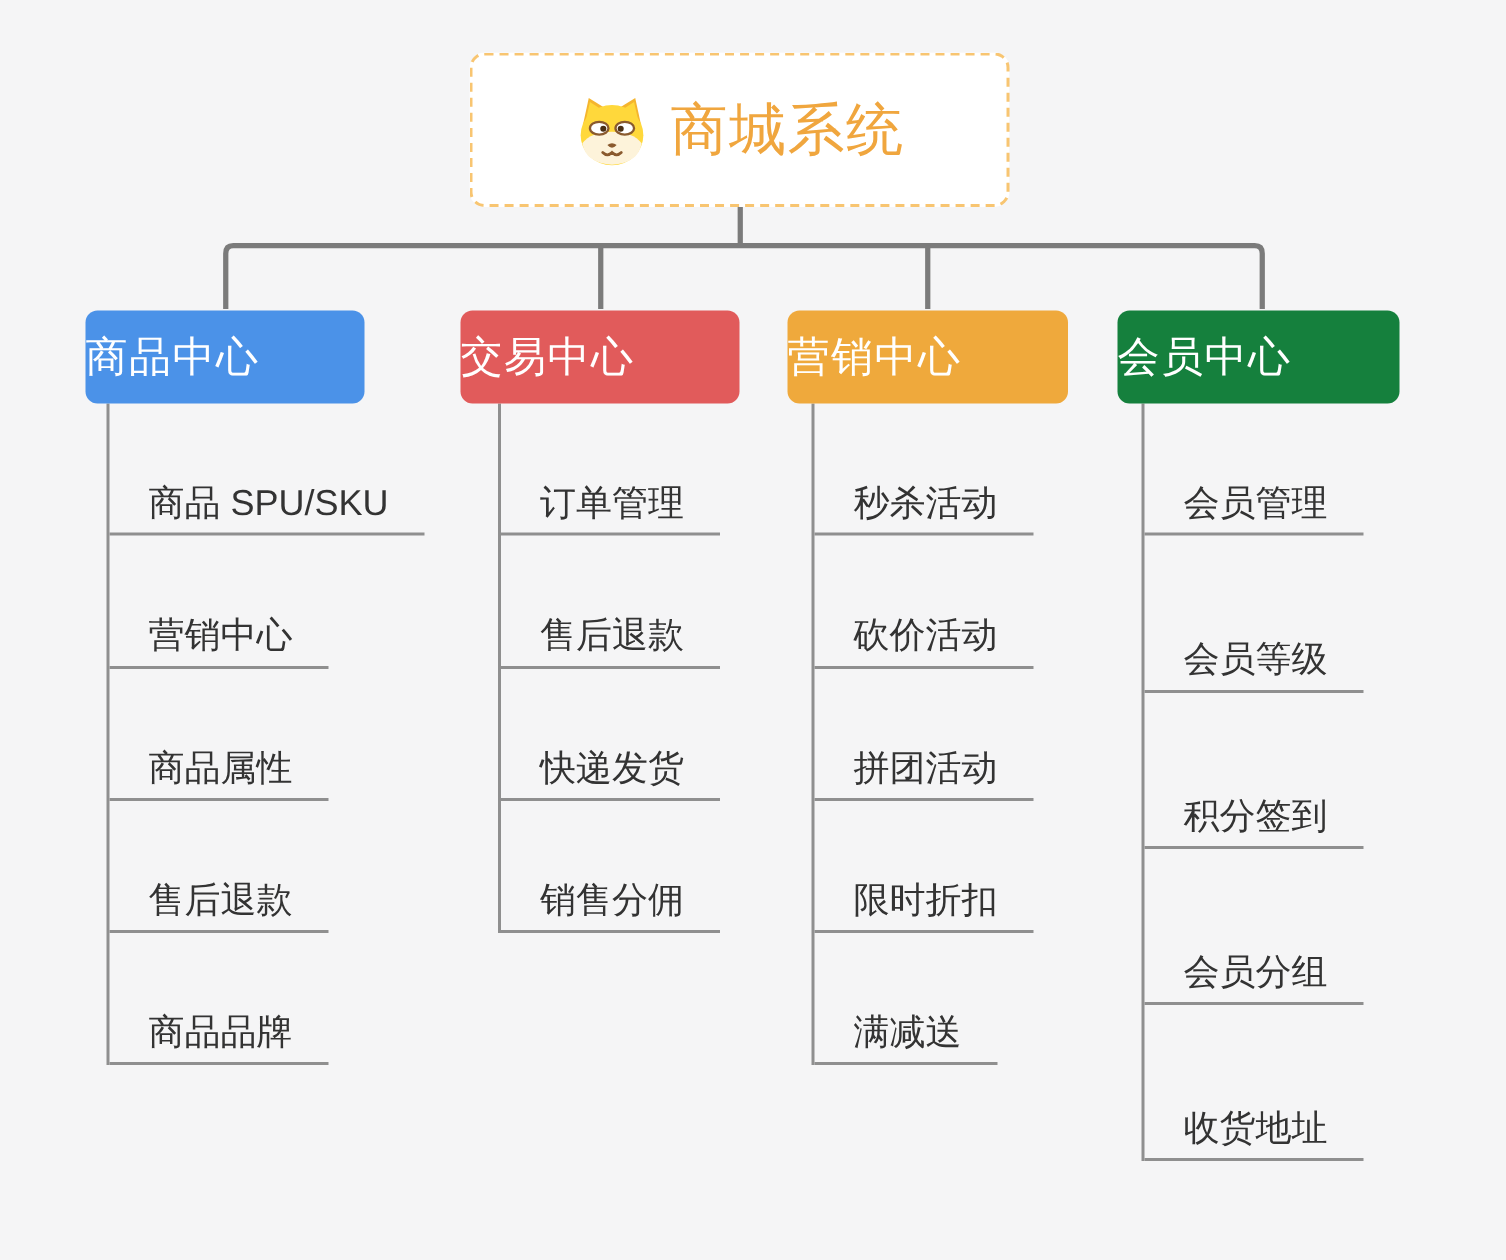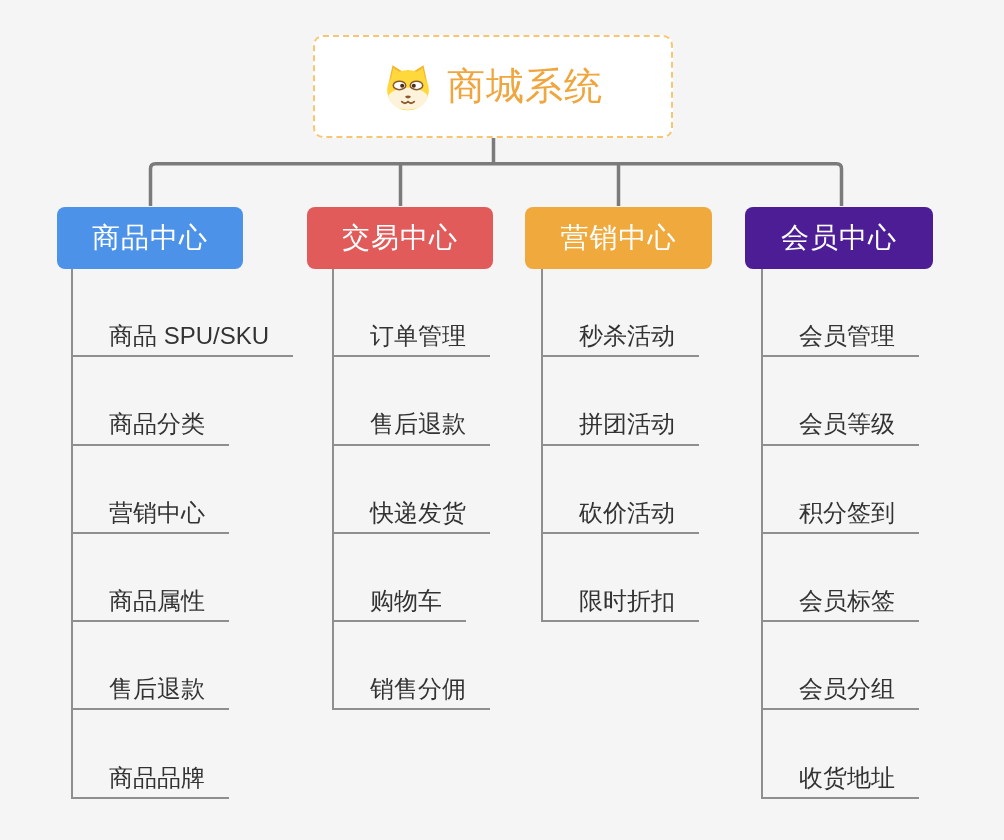"商品中心" .branch-node { justify-content: center -> none }
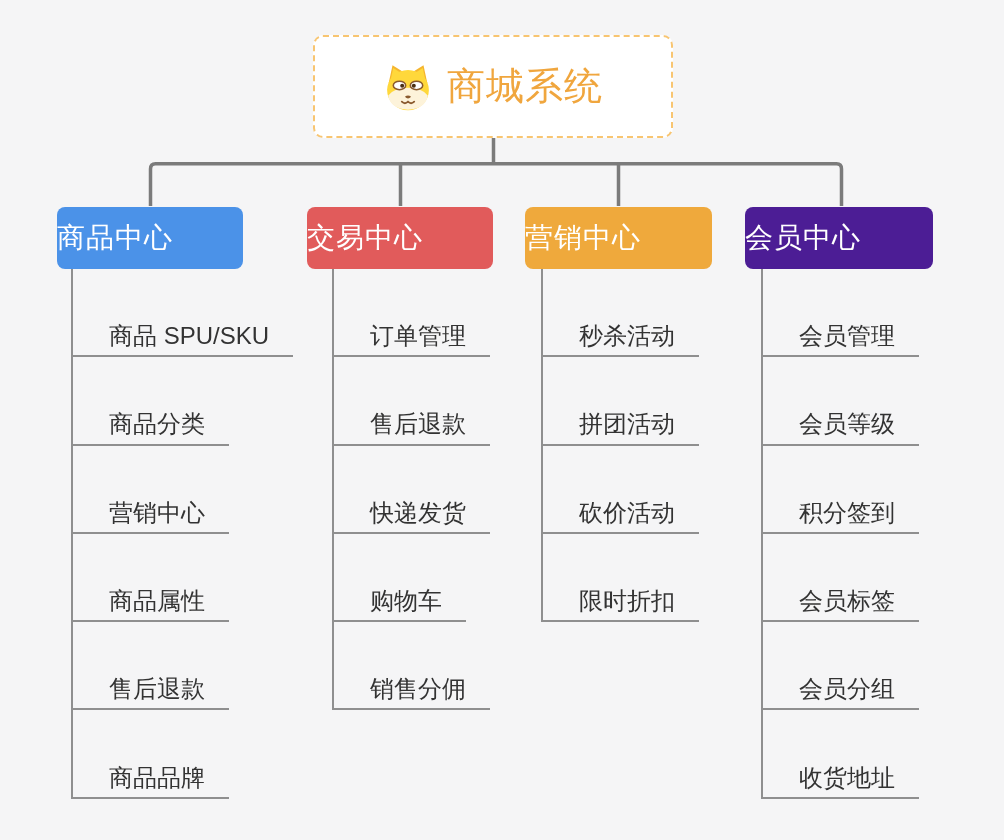"会员中心" div.branch-node { background: #4c1d95 -> #15803d }
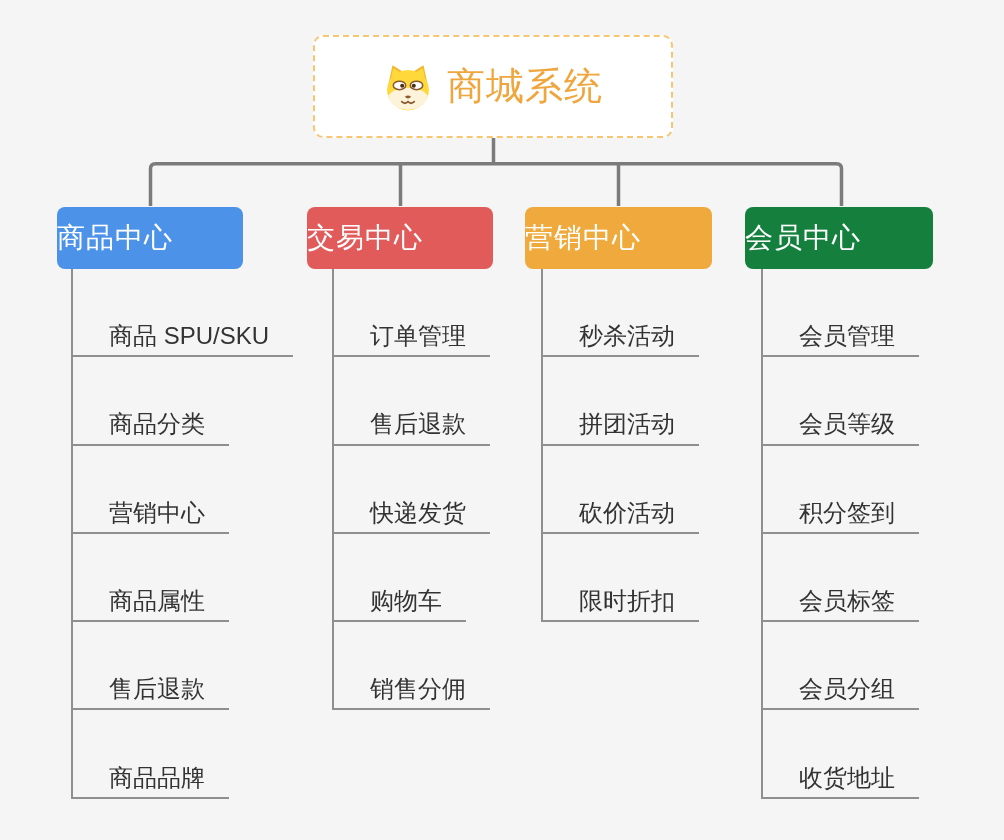"商品 SPU/SKU" .leaf { padding: 0 24px 7px 36px -> 0 24px 7px 26px }
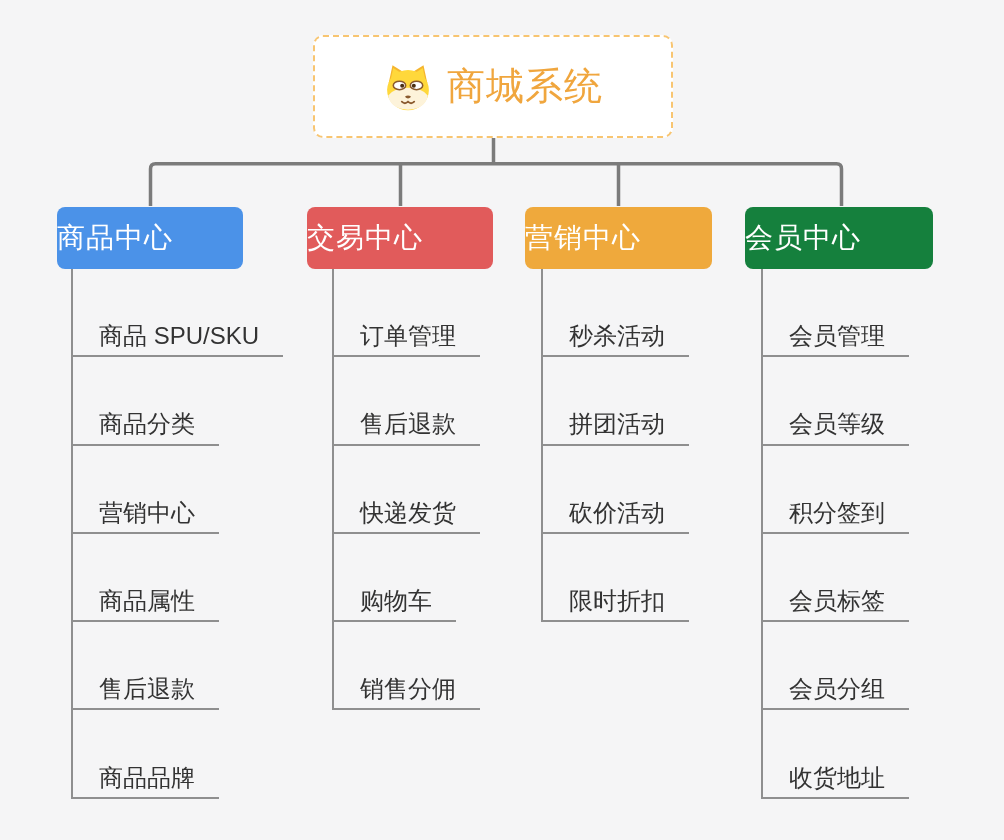"会员管理" .col-4 { gap: none -> 16px }
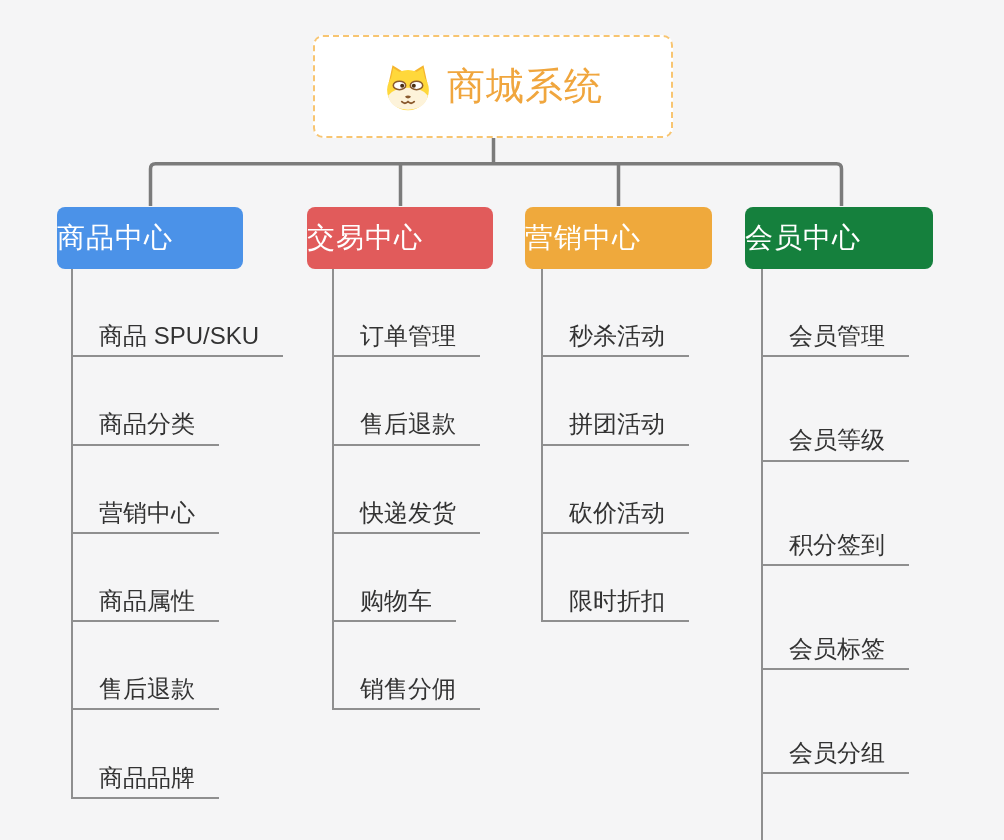"商品分类" div.leaf { html: <div> <span>商品分类</span> </div> -> none }
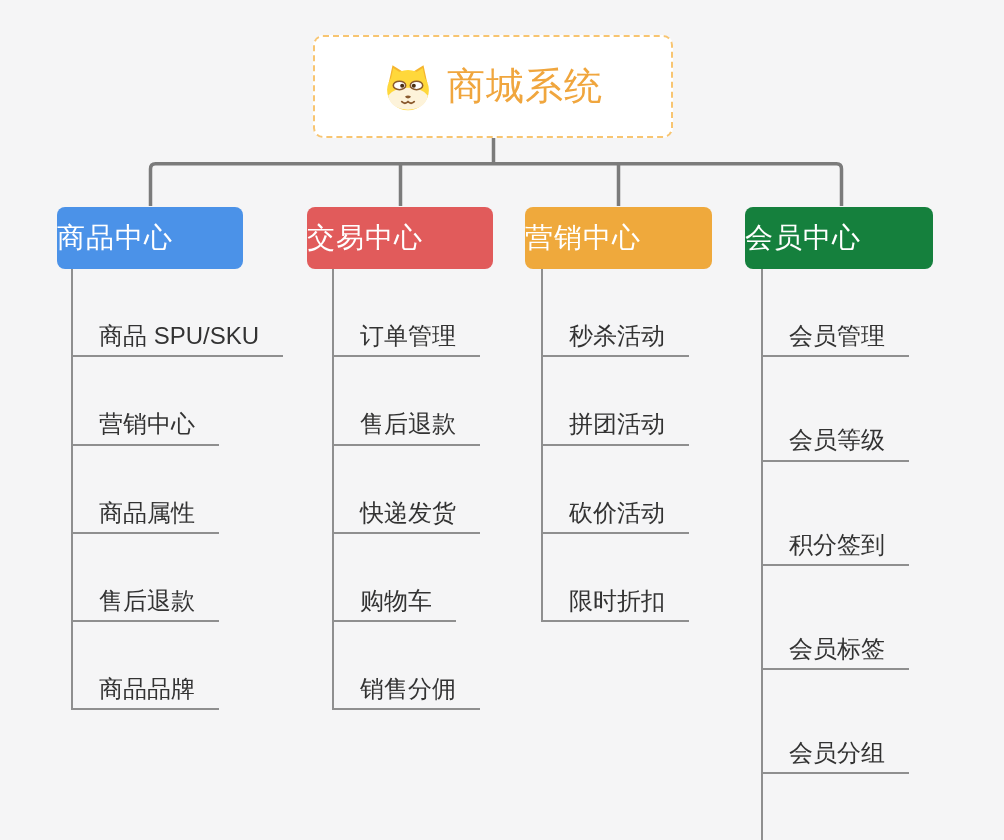"拼团活动" div.leaf { order: before "砍价活动" -> after "砍价活动" }
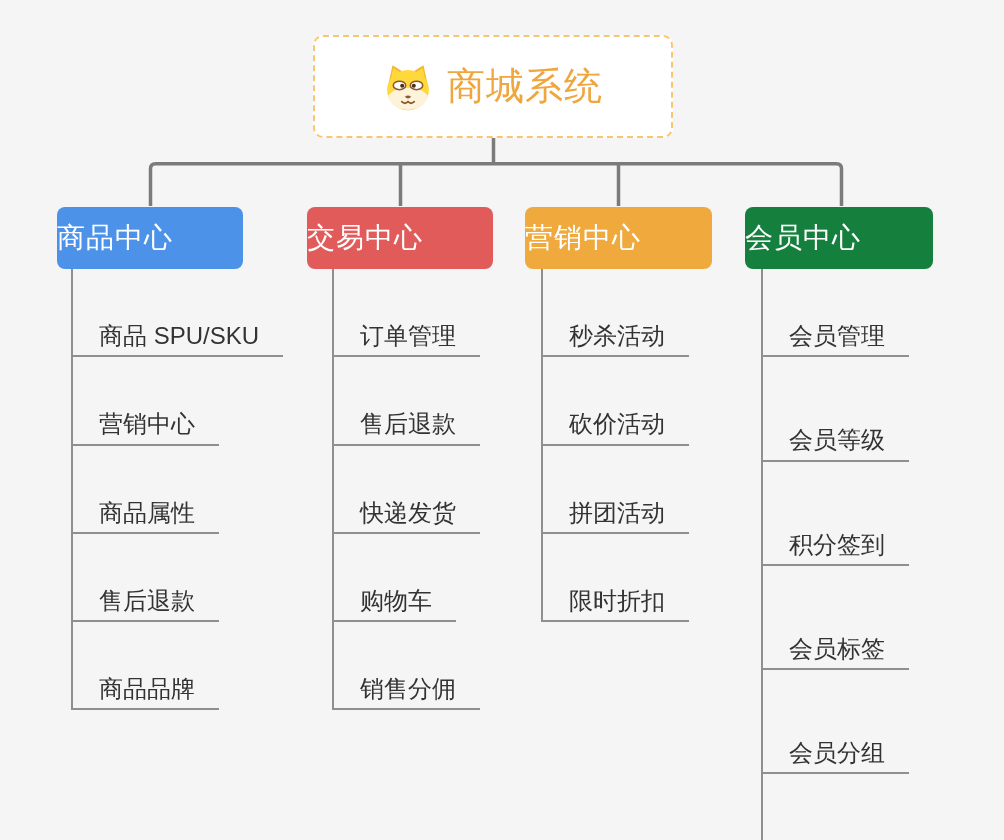"购物车" div.leaf { html: <div> <span>购物车</span> </div> -> none }
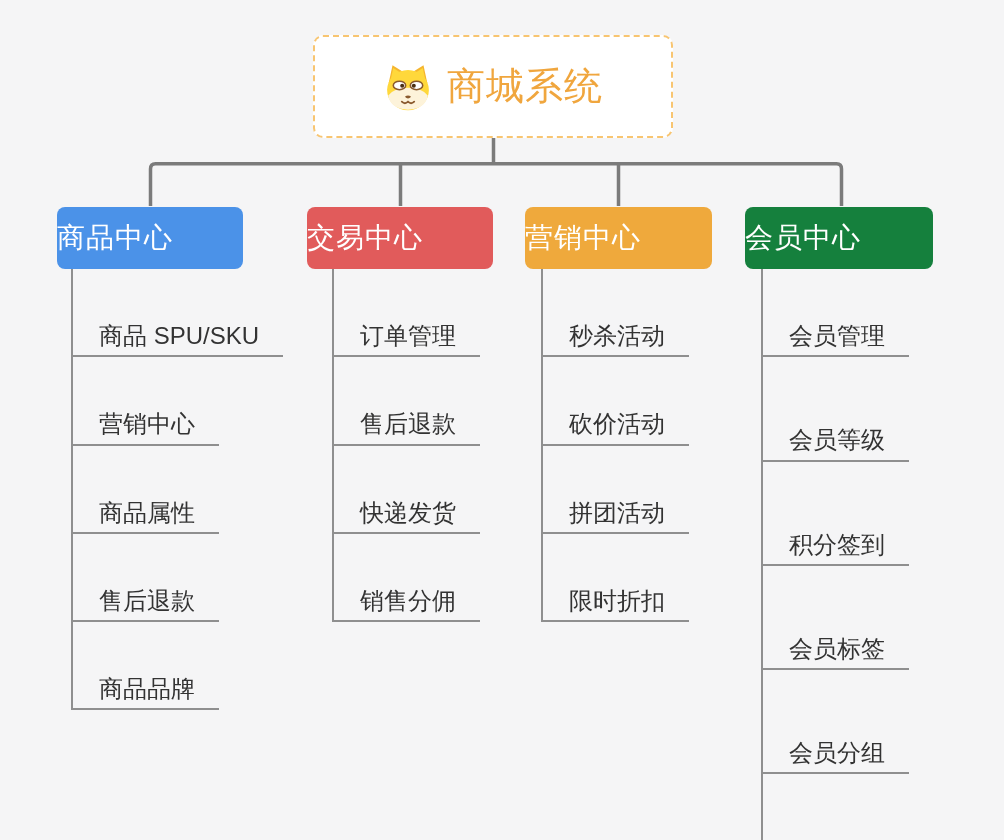"会员标签" div.leaf { html: <div> <span>会员标签</span> </div> -> none }
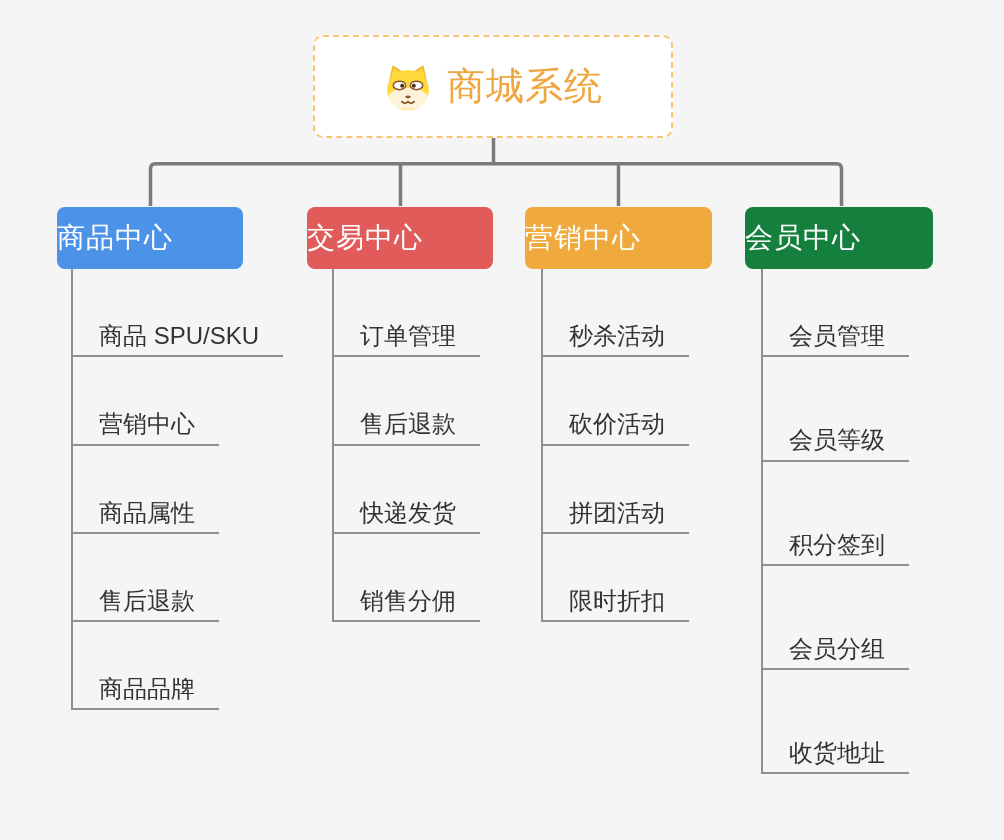"满减送" div.leaf { html: none -> <div> <span>满减送</span> </div> }
